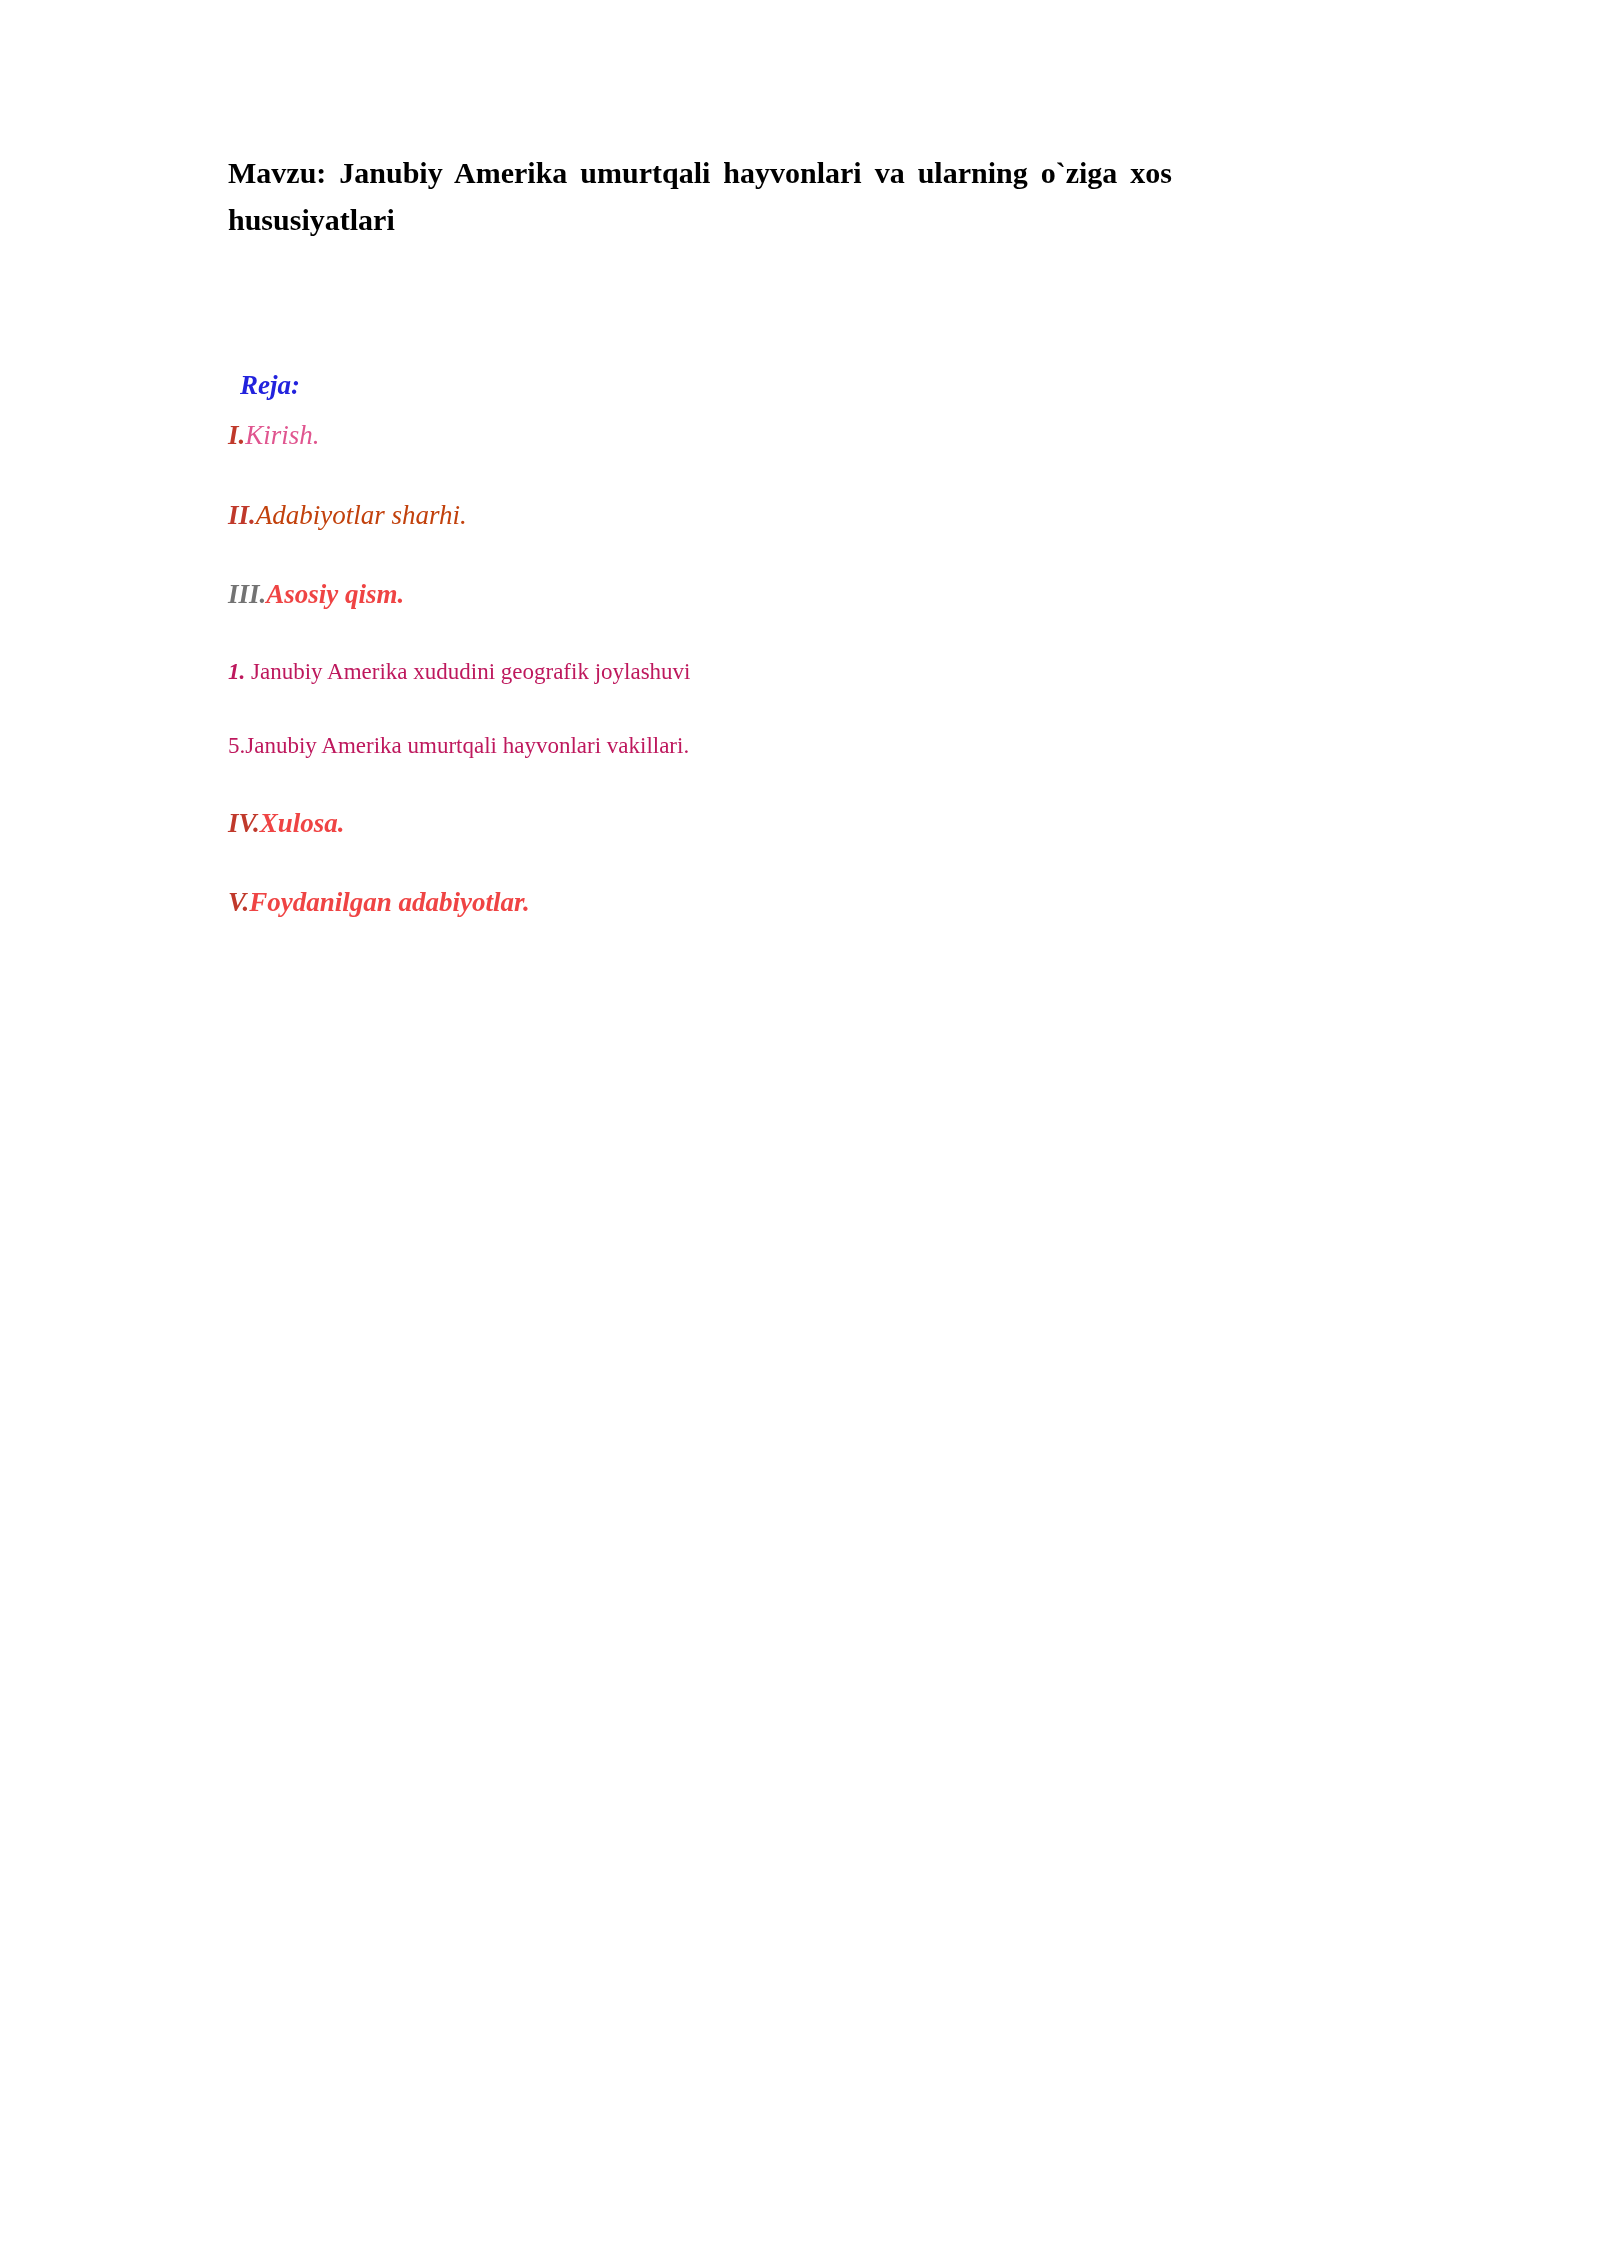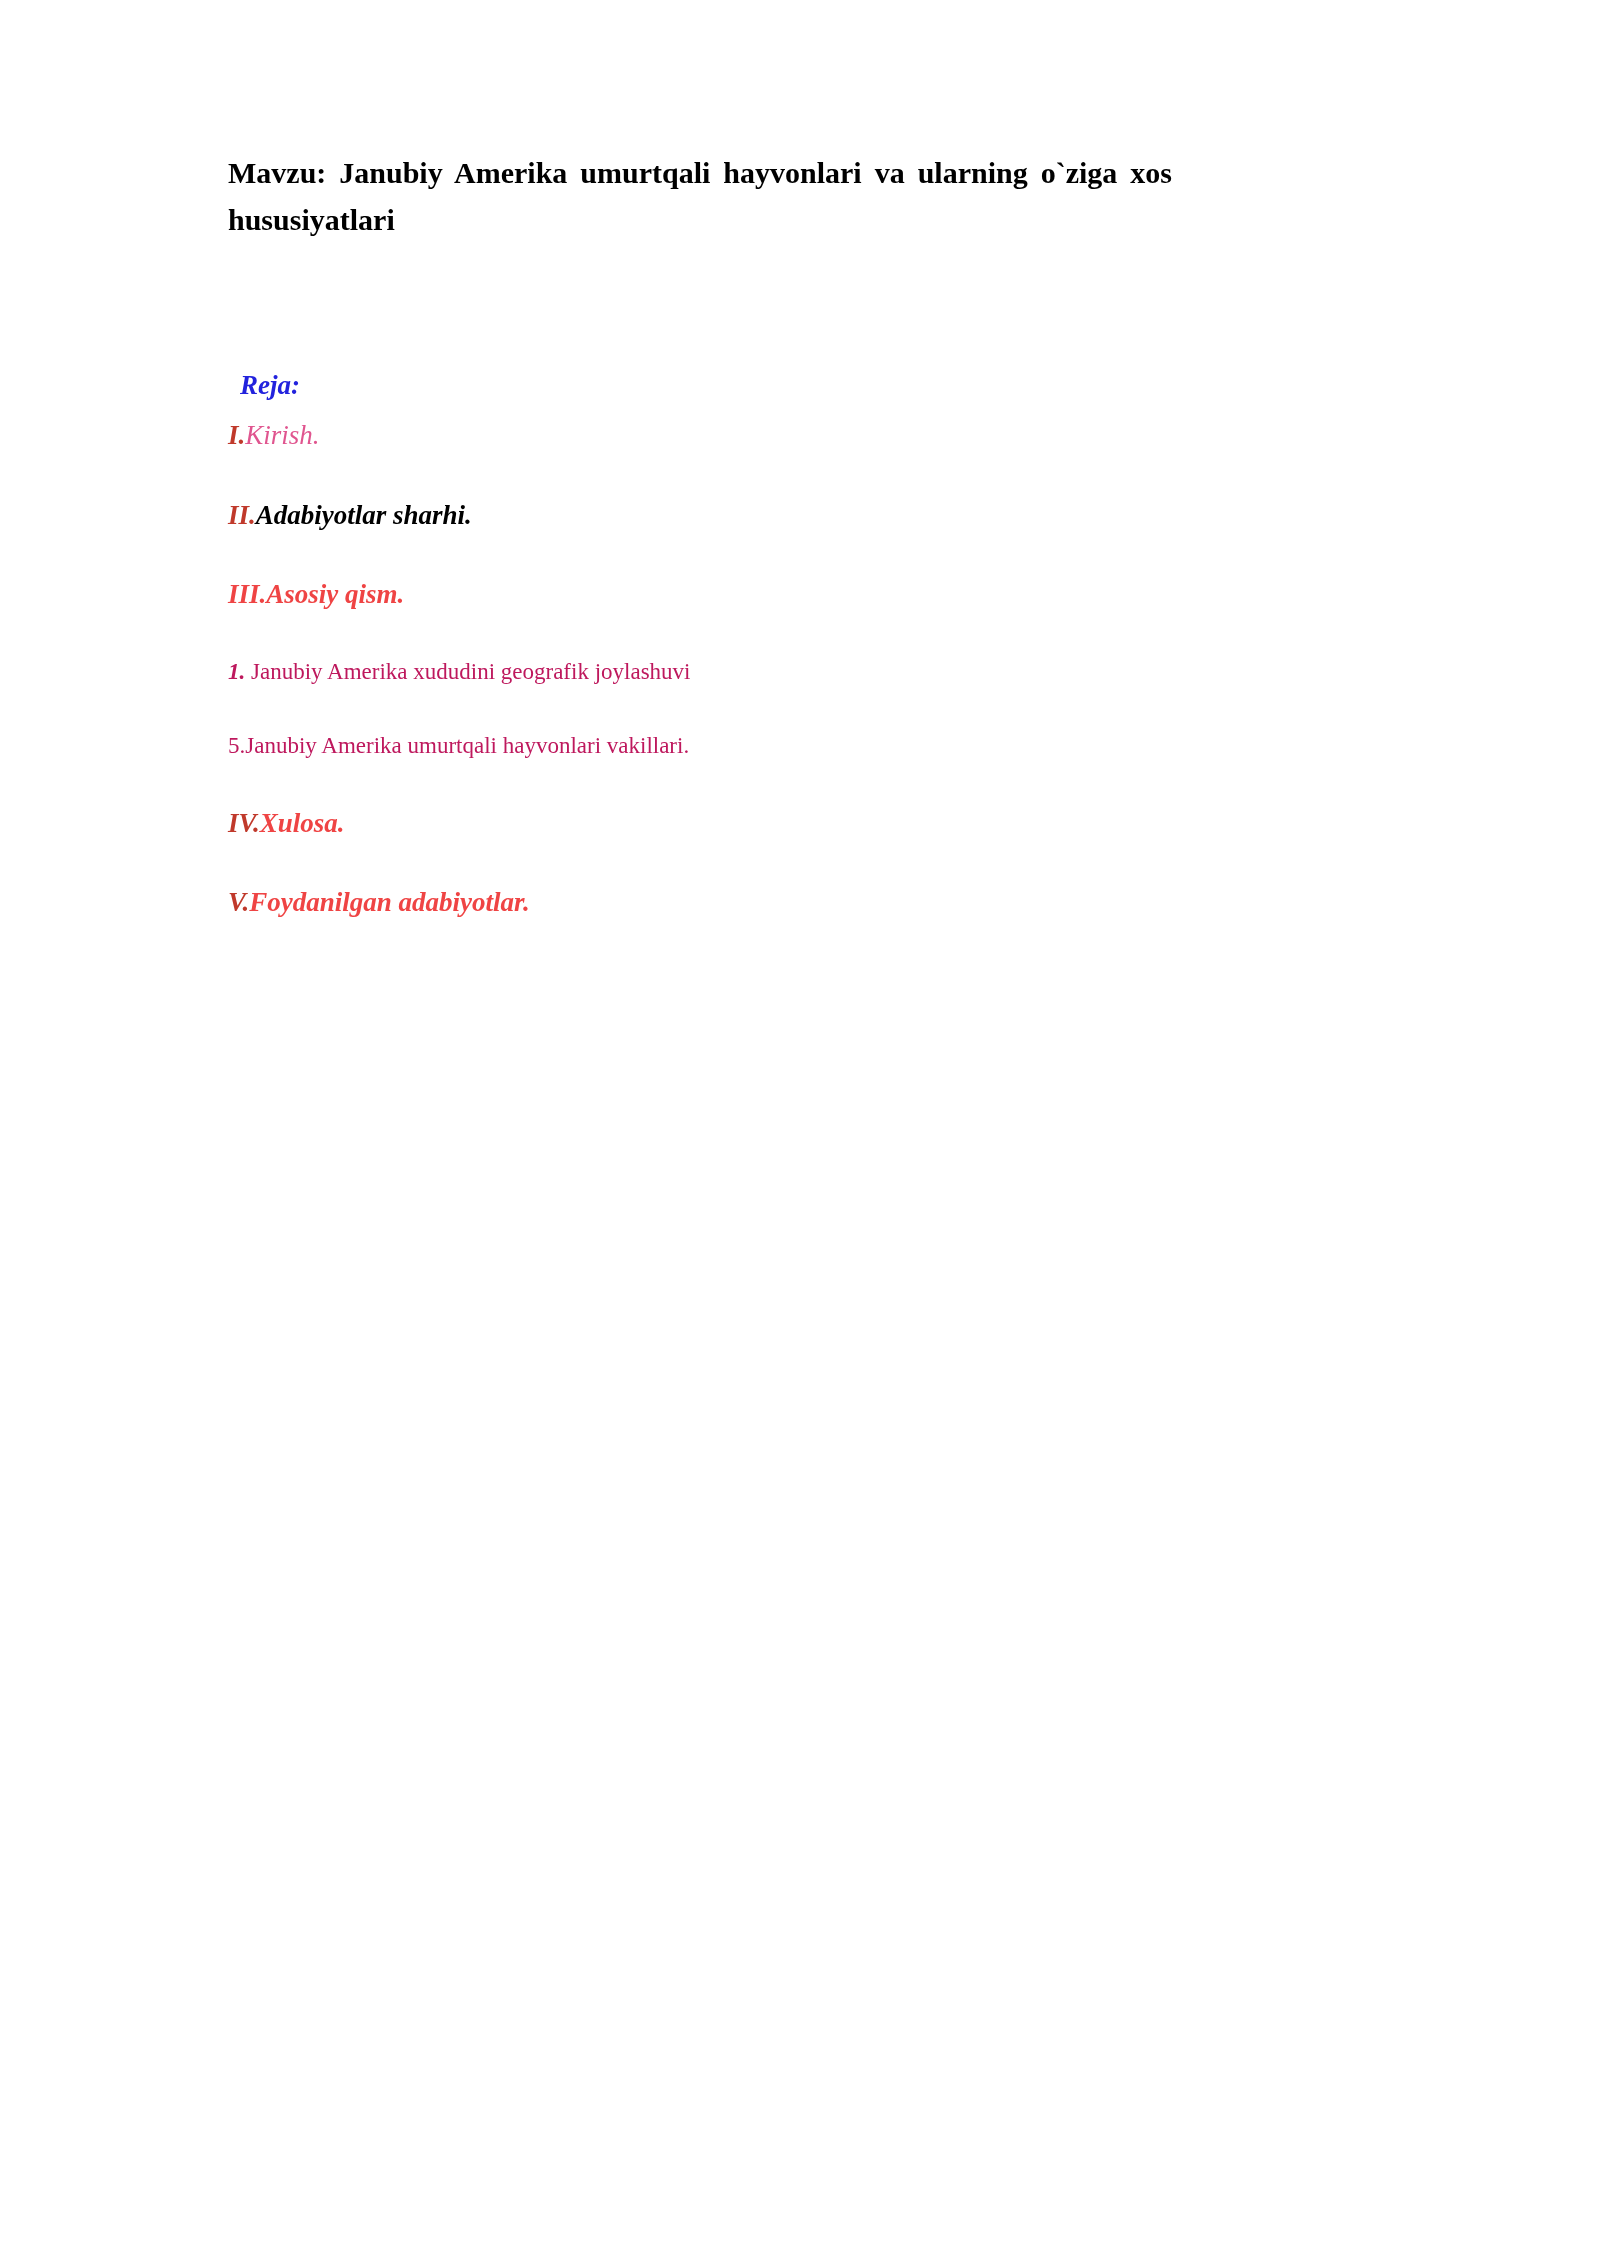"Adabiyotlar sharhi." .plan-line .text-green { color: #000000 -> #c2410c; font-weight: bold -> normal }
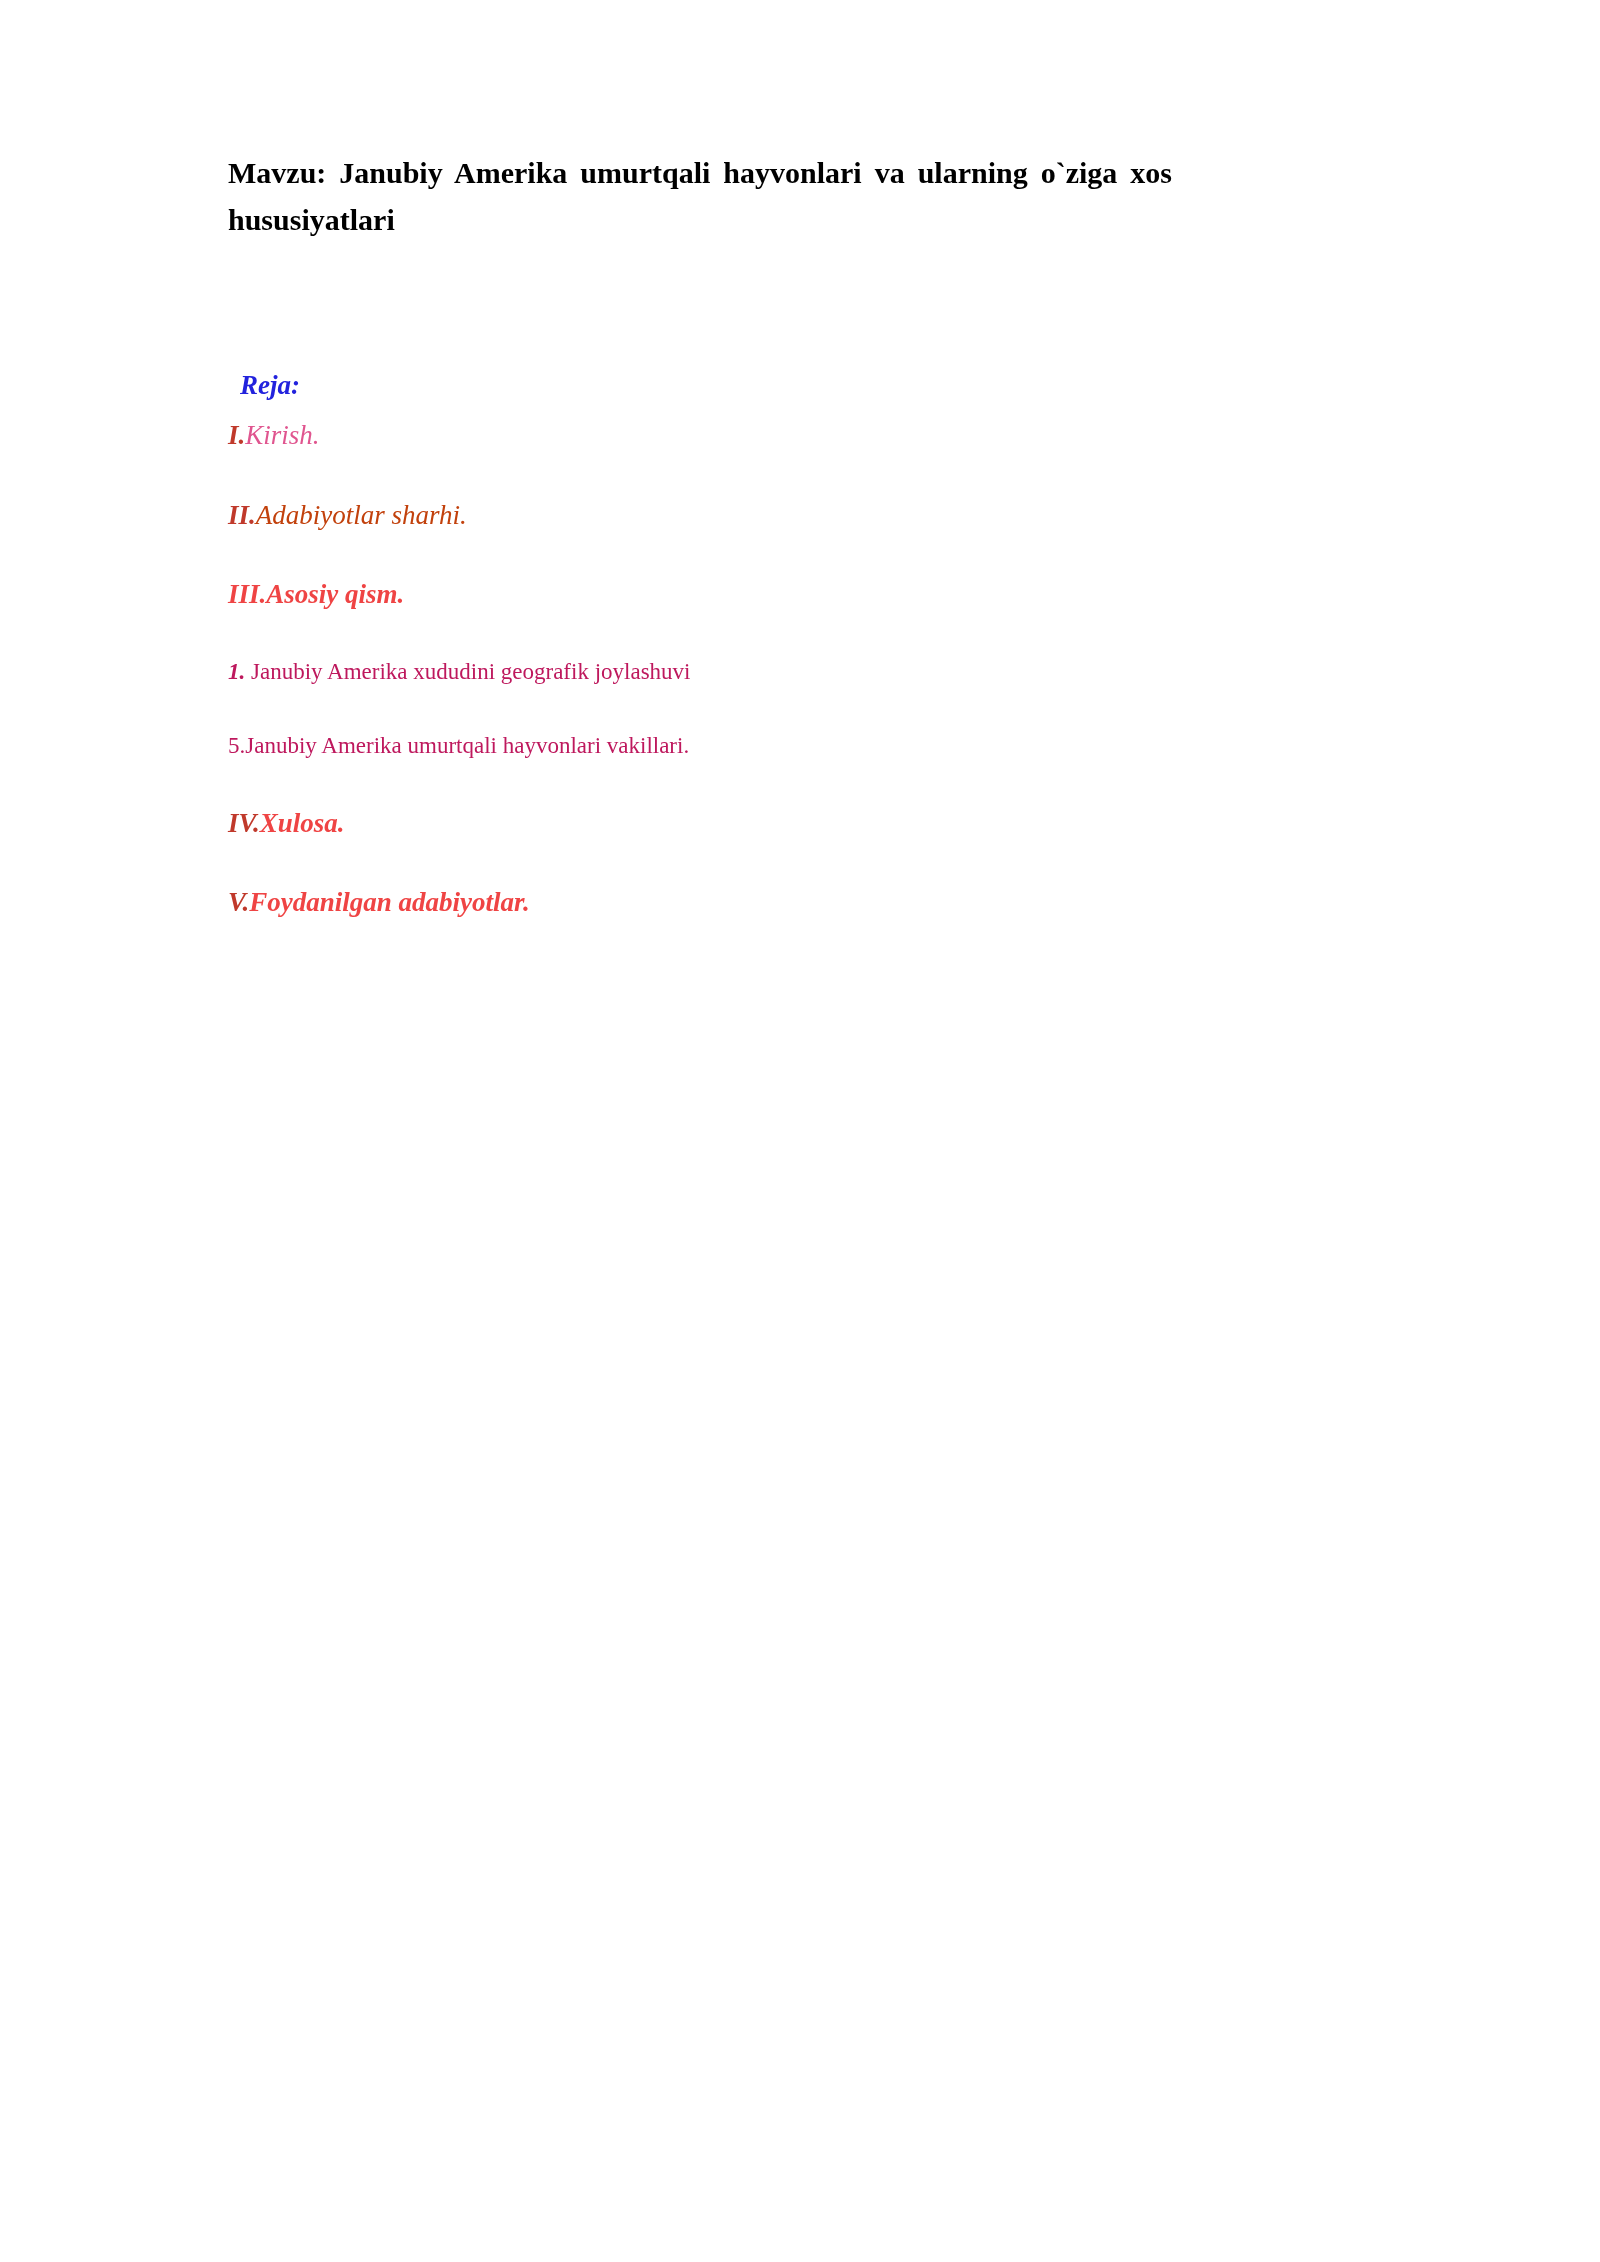"III." .plan-line .numeral.violet { color: #ef4444 -> #737373 }
